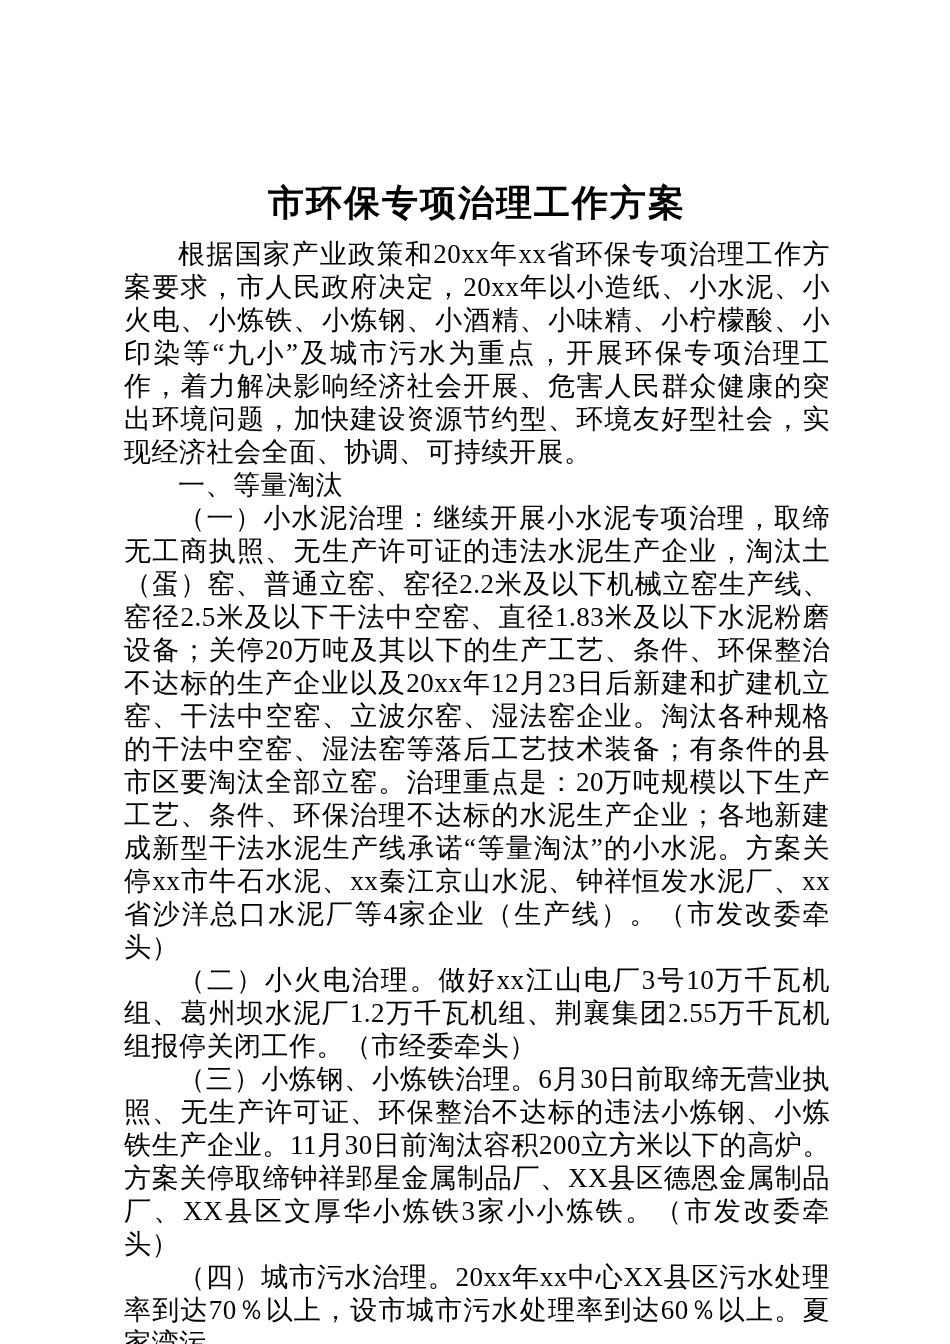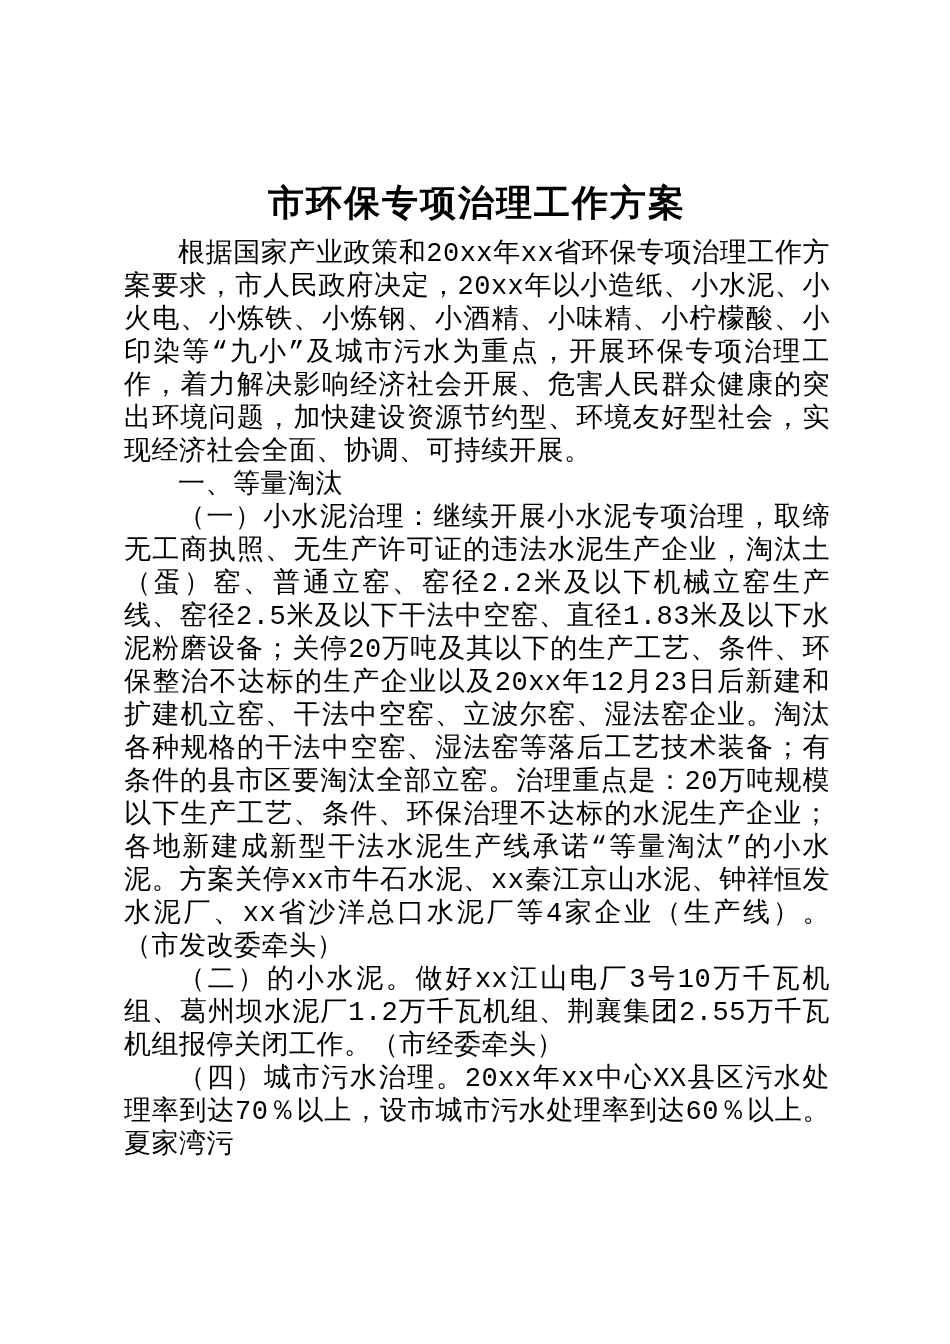"根据国家产业政策和20xx年xx省环保专项治理工作方案要求，市人民政府决定，20" .doc-body p { font-family: Liberation Mono, monospace -> Liberation Serif, serif }
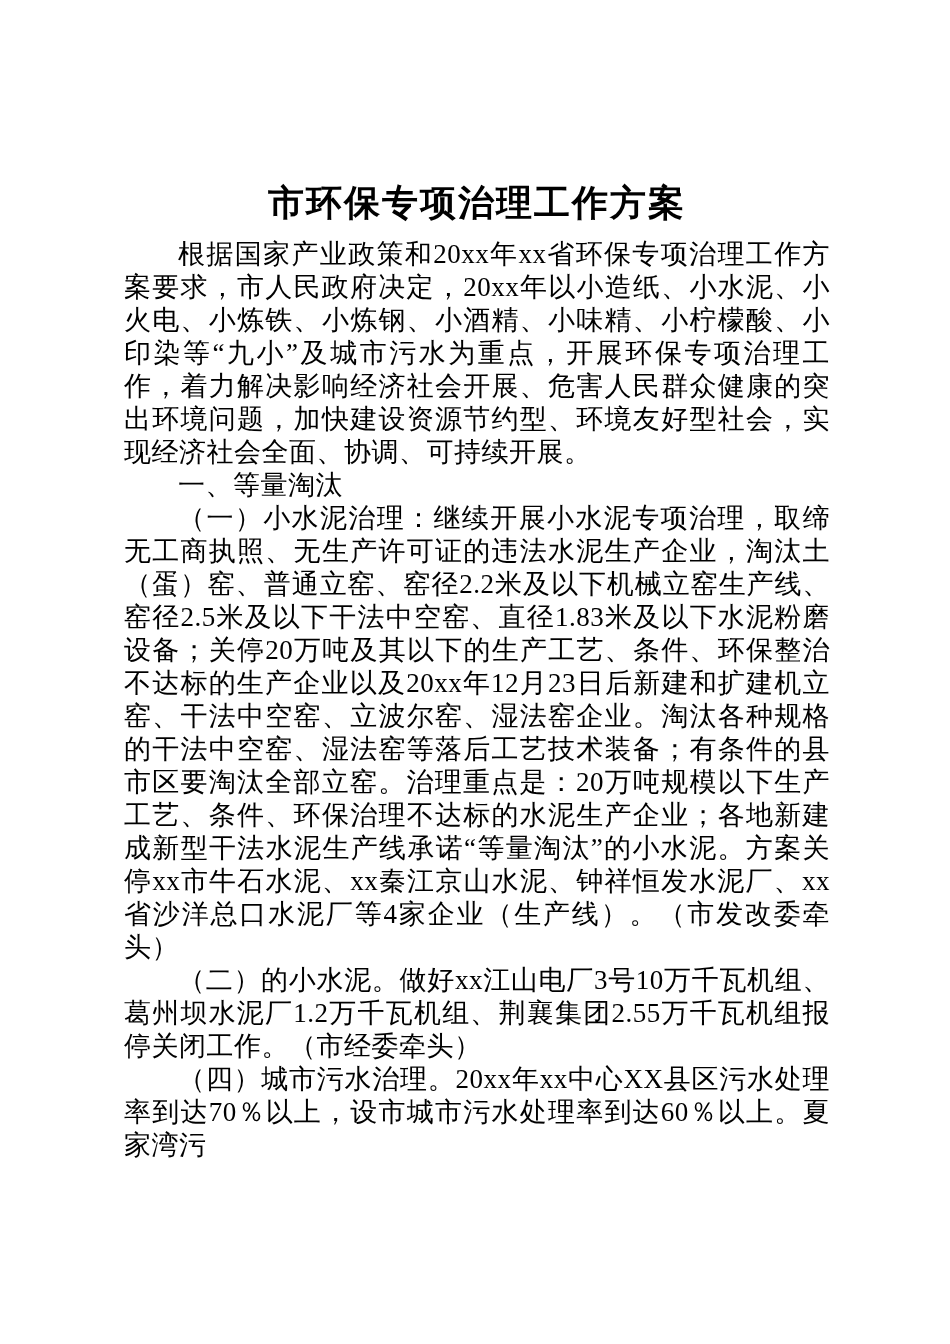"（二）的小水泥。做好xx江山电厂3号10万千瓦机组、葛州坝水泥厂1.2万千瓦机组" p { text: 的小水泥 -> 小火电治理 }
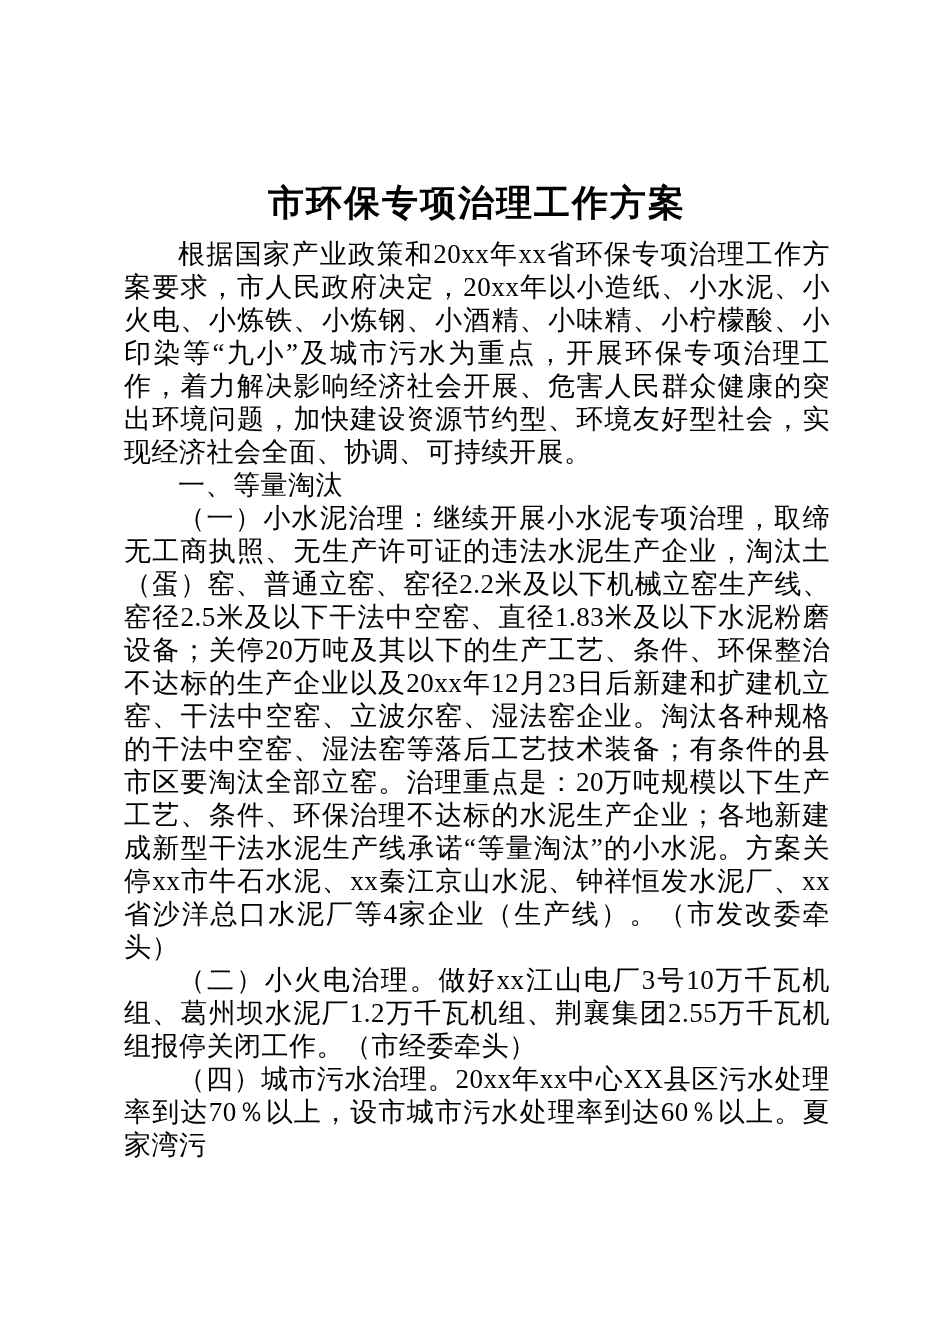"（三）小炼钢、小炼铁治理。6月30日前取缔无营业执照、无生产许可证、环保整治不达" p { html: none -> <p>（三）小炼钢、小炼铁治理。6月30日前取缔无营业执照、无生产许可证、环保整治不达标的违法小炼钢、小炼铁生产企业。11月30日前淘汰容积200立方米以下的高炉。方案关停取缔钟祥郢星金属制品厂、XX县区德恩金属制品厂、XX县区文厚华小炼铁3家小小炼铁。（市发改委牵头）</p> }
